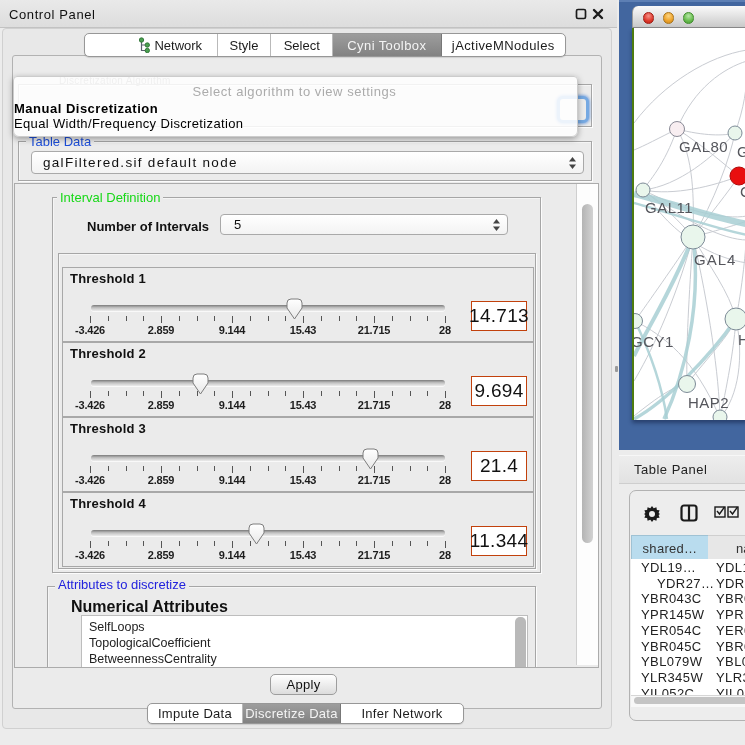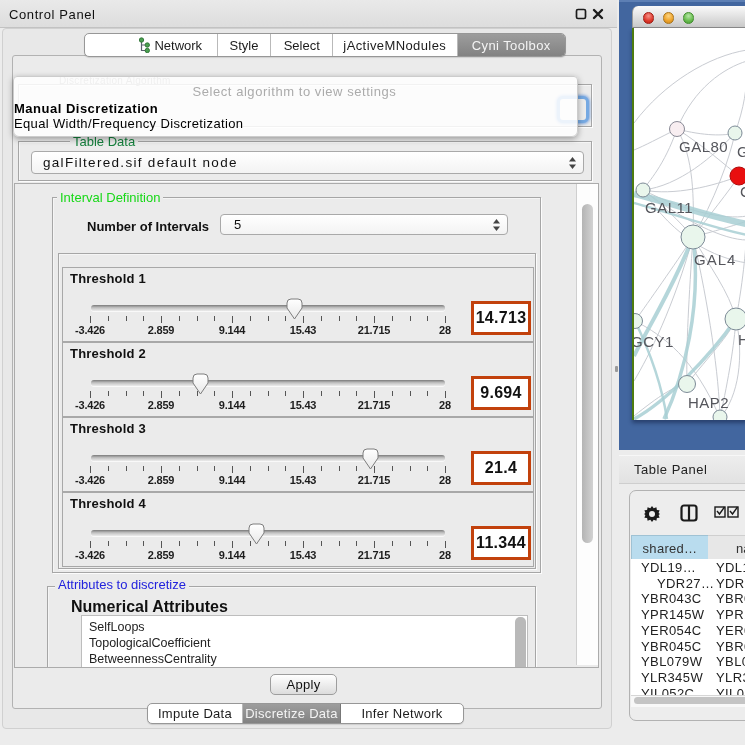"jActiveMNodules" div.seg { order: before "Cyni Toolbox" -> after "Cyni Toolbox" }
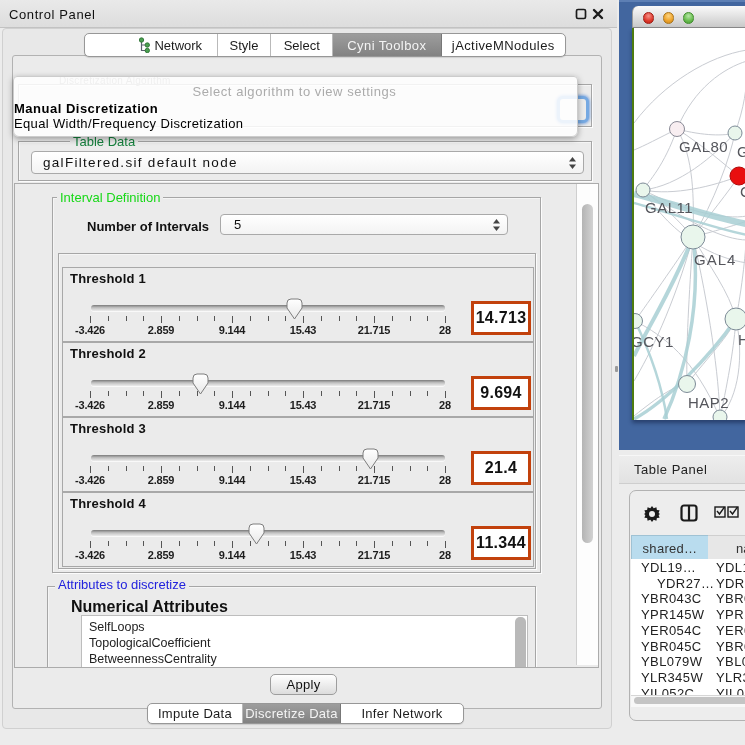"Table Data" div.glabel { color: #15803d -> #1d4ed8; margin-left: 44px -> none }
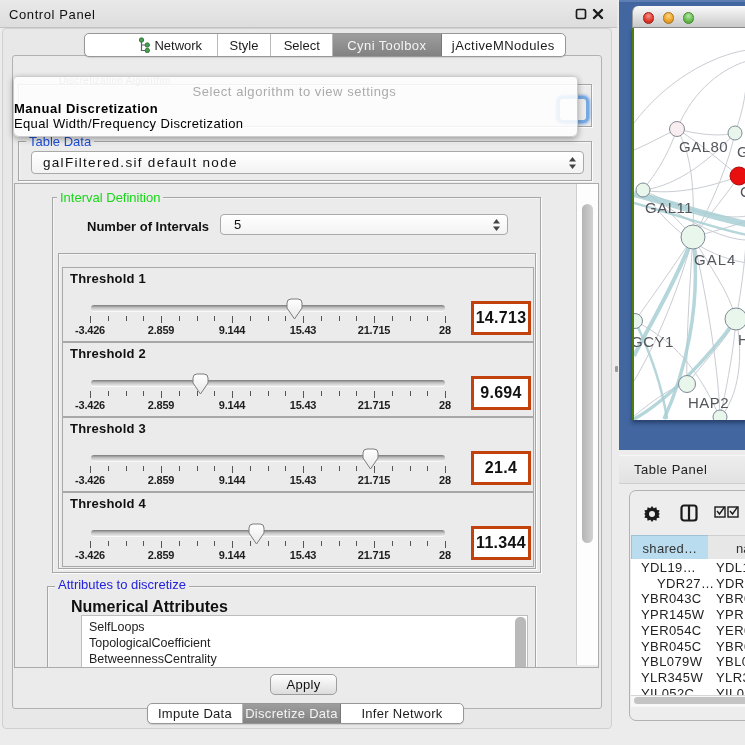"14.713" .thr .vbox { border: 3px solid #c2410c -> 1px solid #c2410c; font-size: 16px -> 19px; font-weight: bold -> none }
